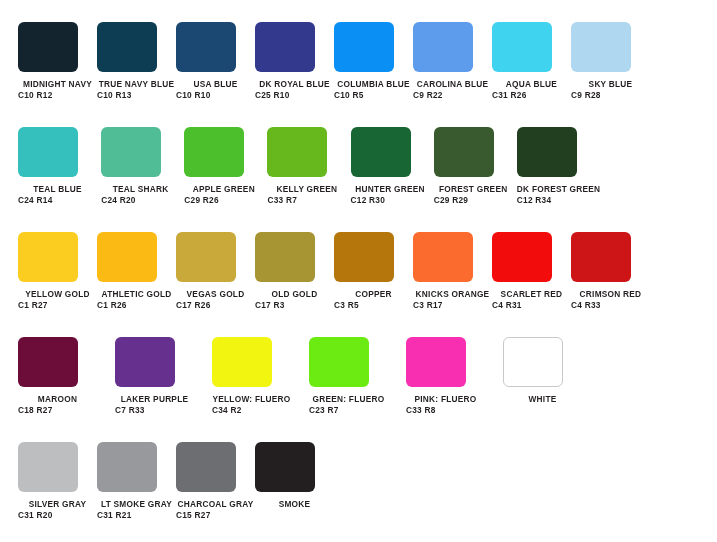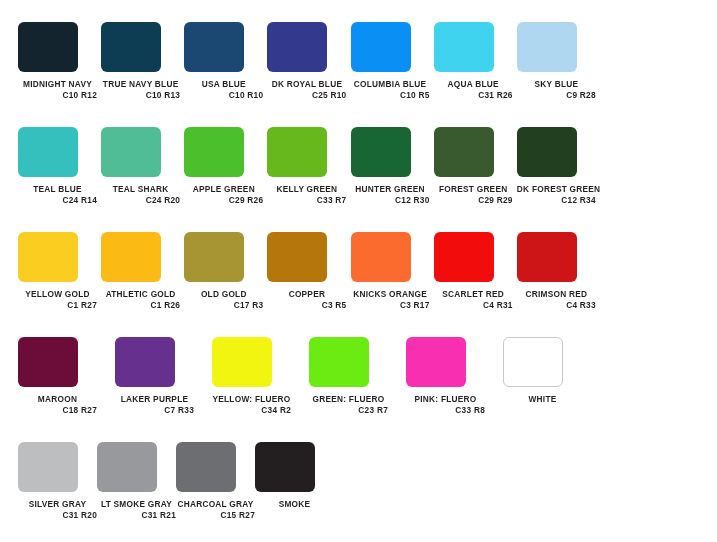"CAROLINA BLUE" div.swatch-cell { html: none -> <div> <div></div> <div>CAROLINA BLUE</div> <div>C9 R22</div> </div> }
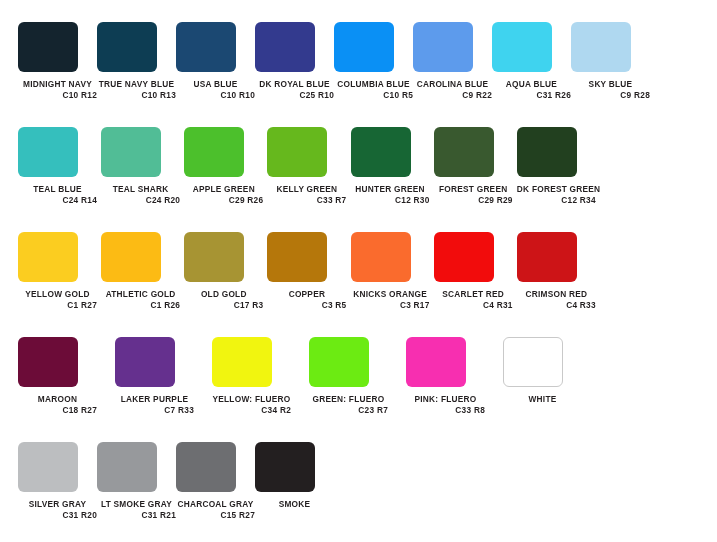"C10 R12" .swatch-code { text-align: right -> left }
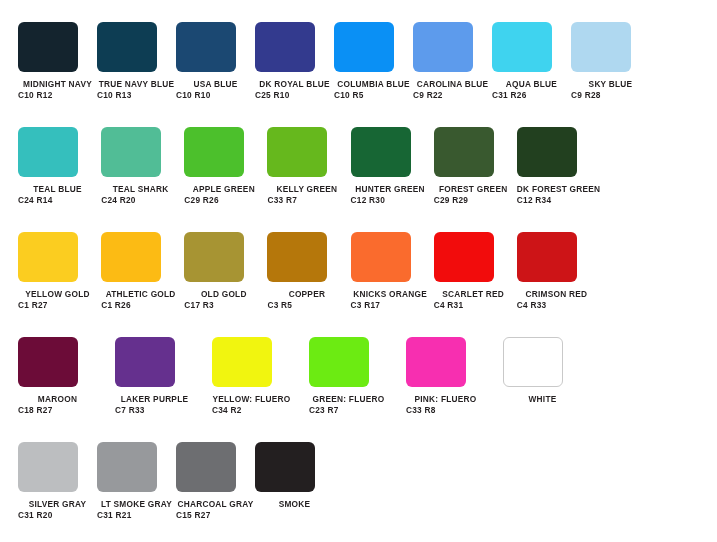"VEGAS GOLD" div.swatch-cell { html: none -> <div> <div></div> <div>VEGAS GOLD</div> <div>C17 R26</div> </div> }
